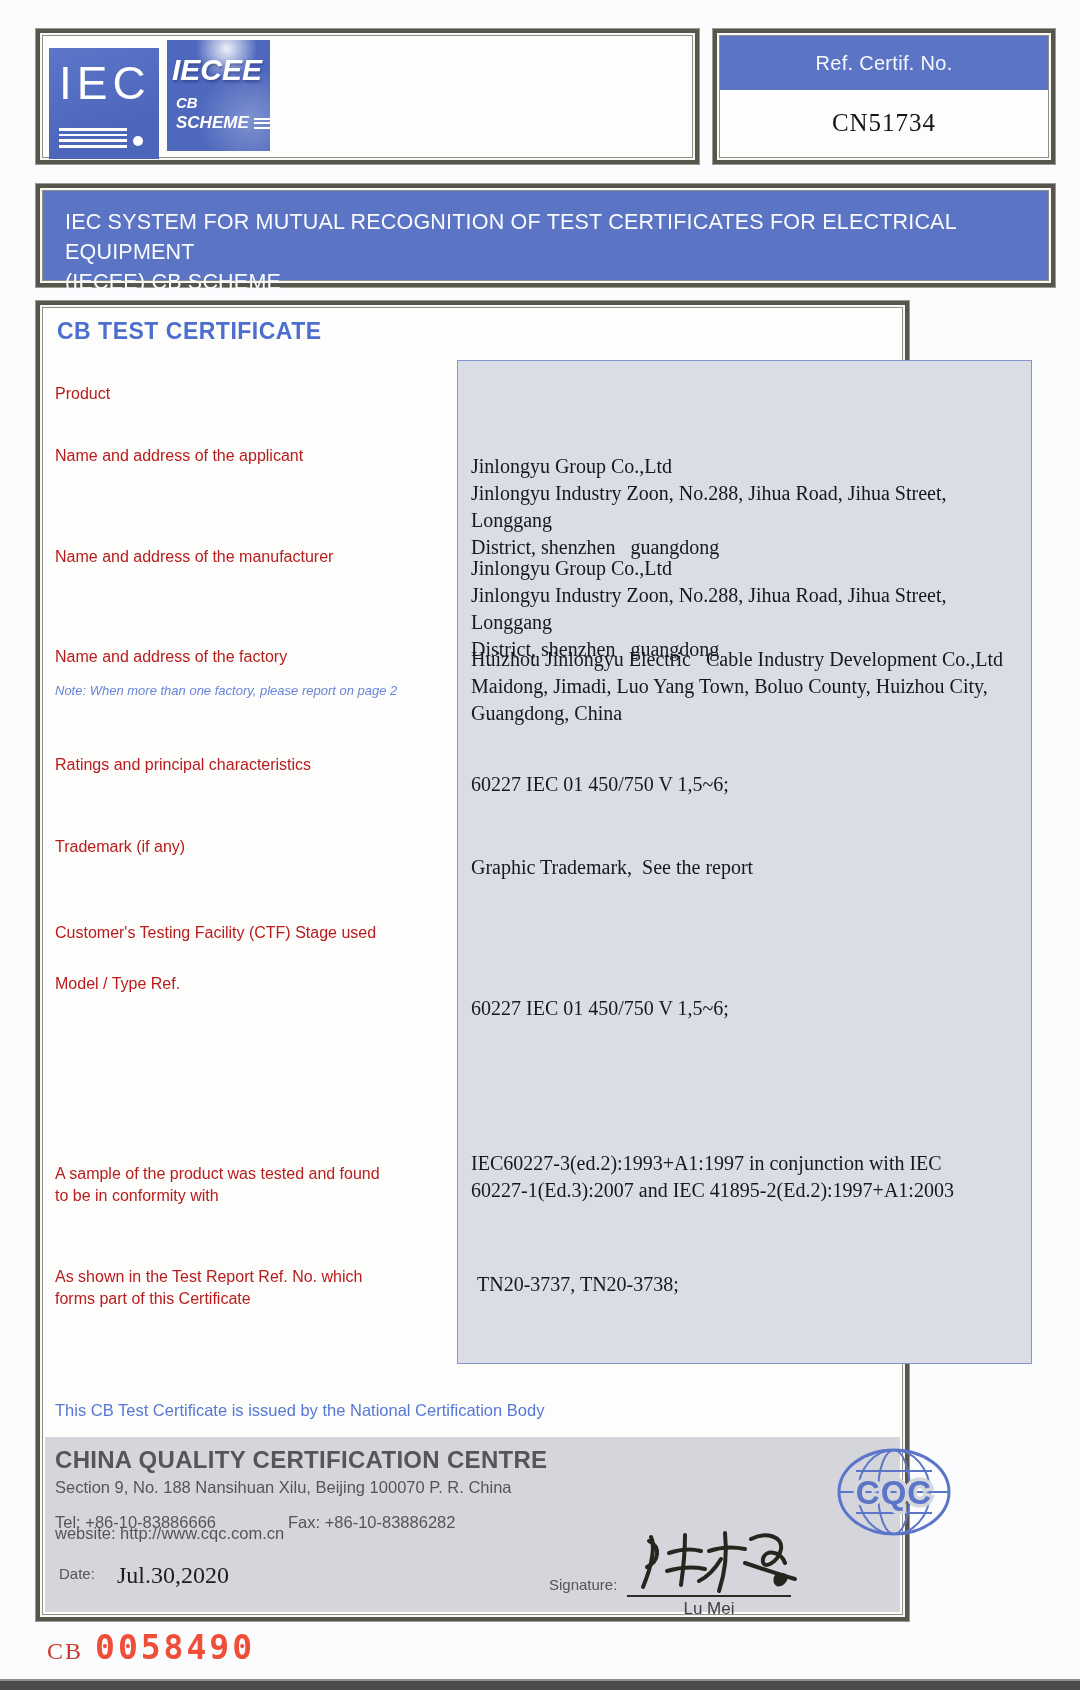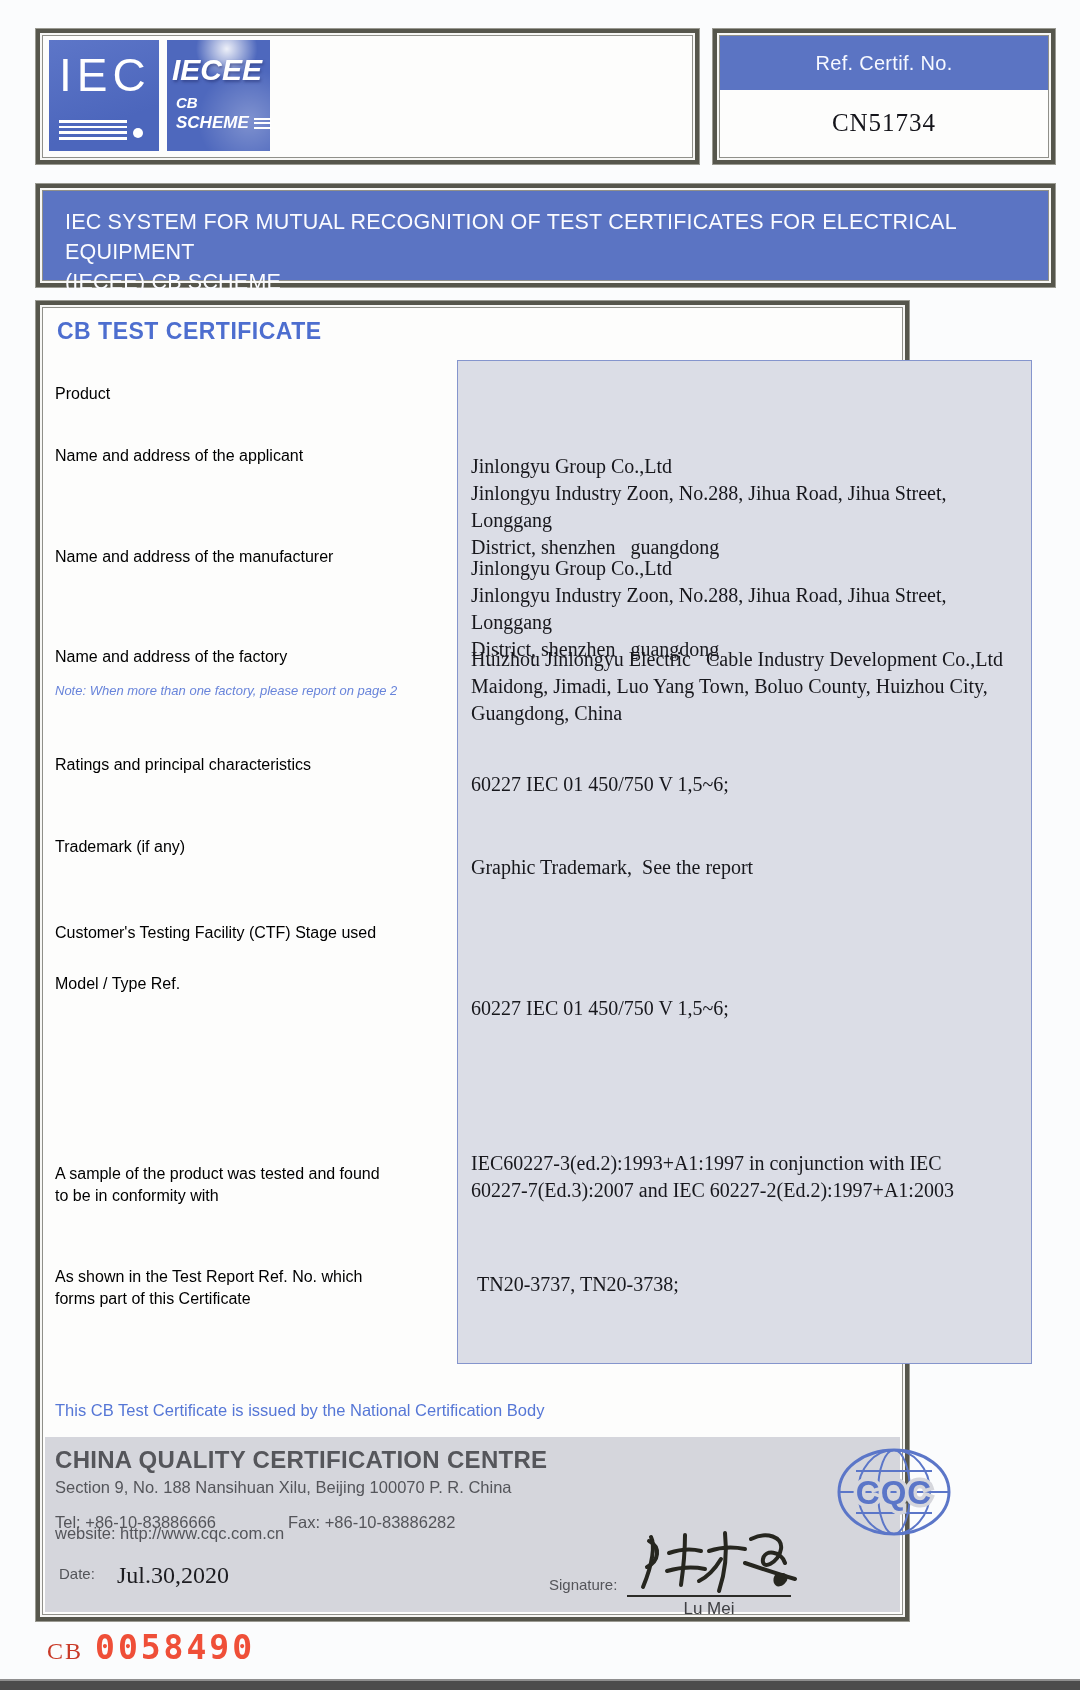"IEC" .iec-sq { top: 4px -> 12px }
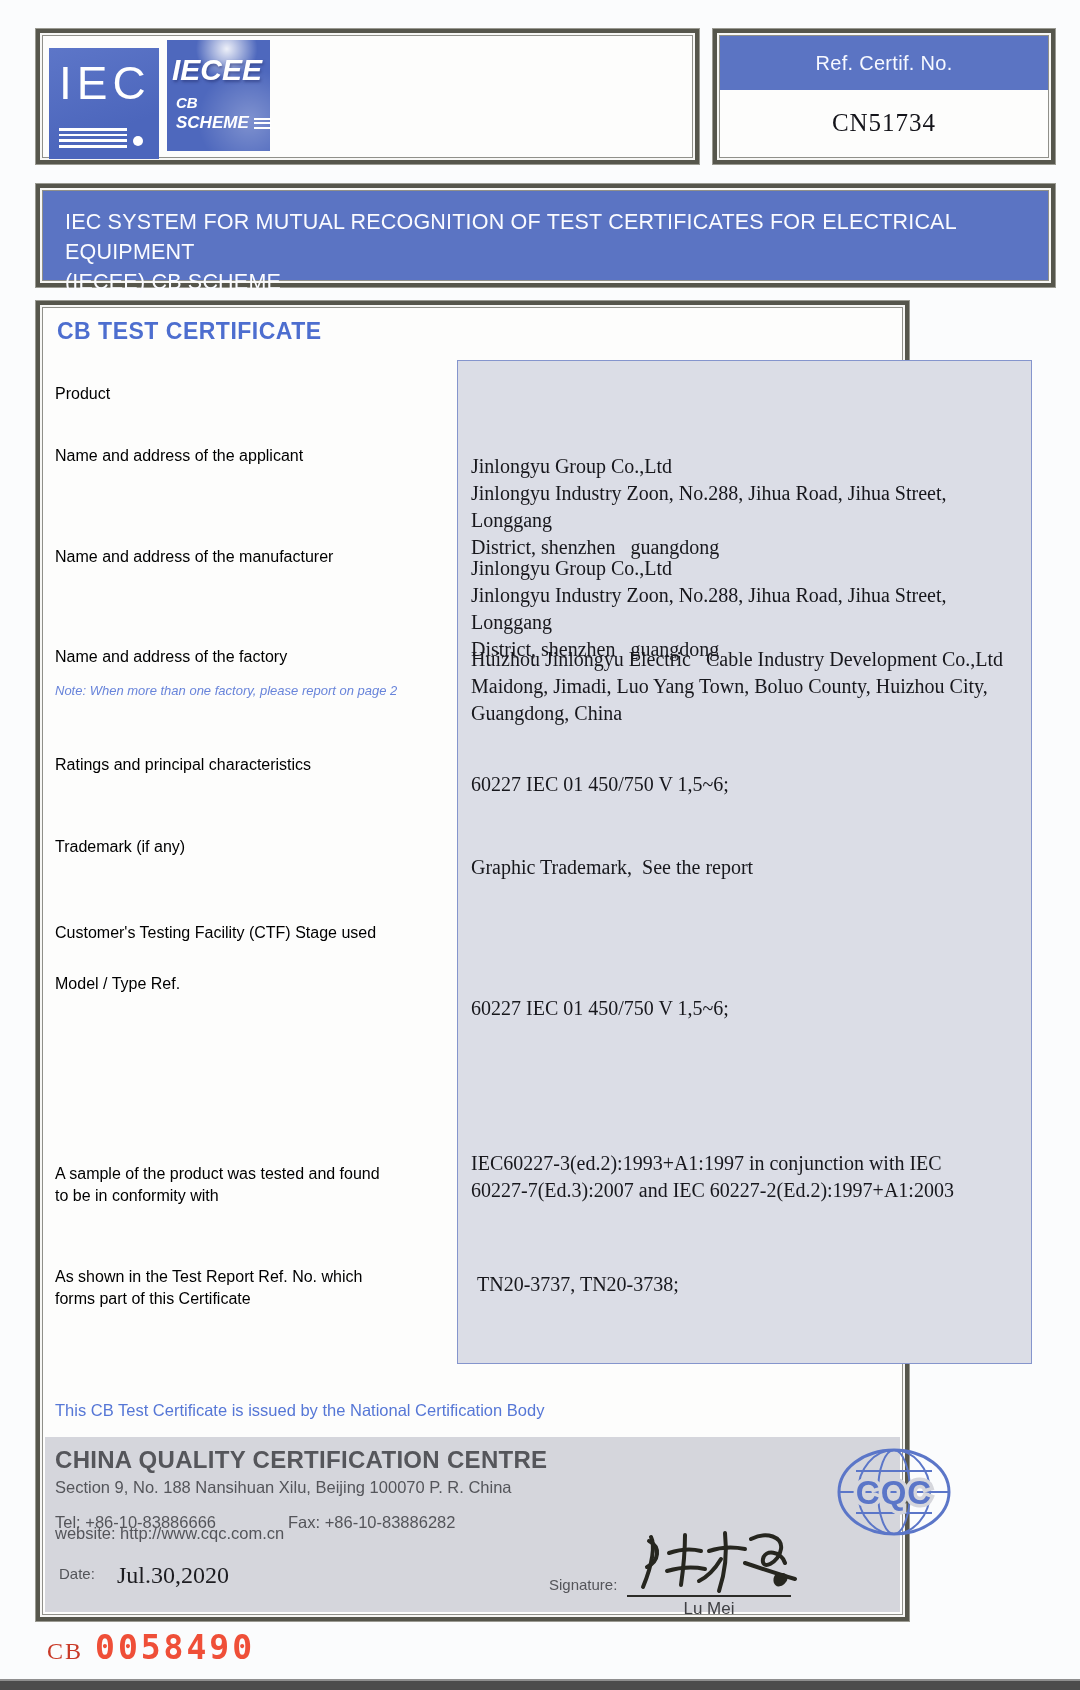"Product" .lbl { color: #000000 -> #b91c1c }
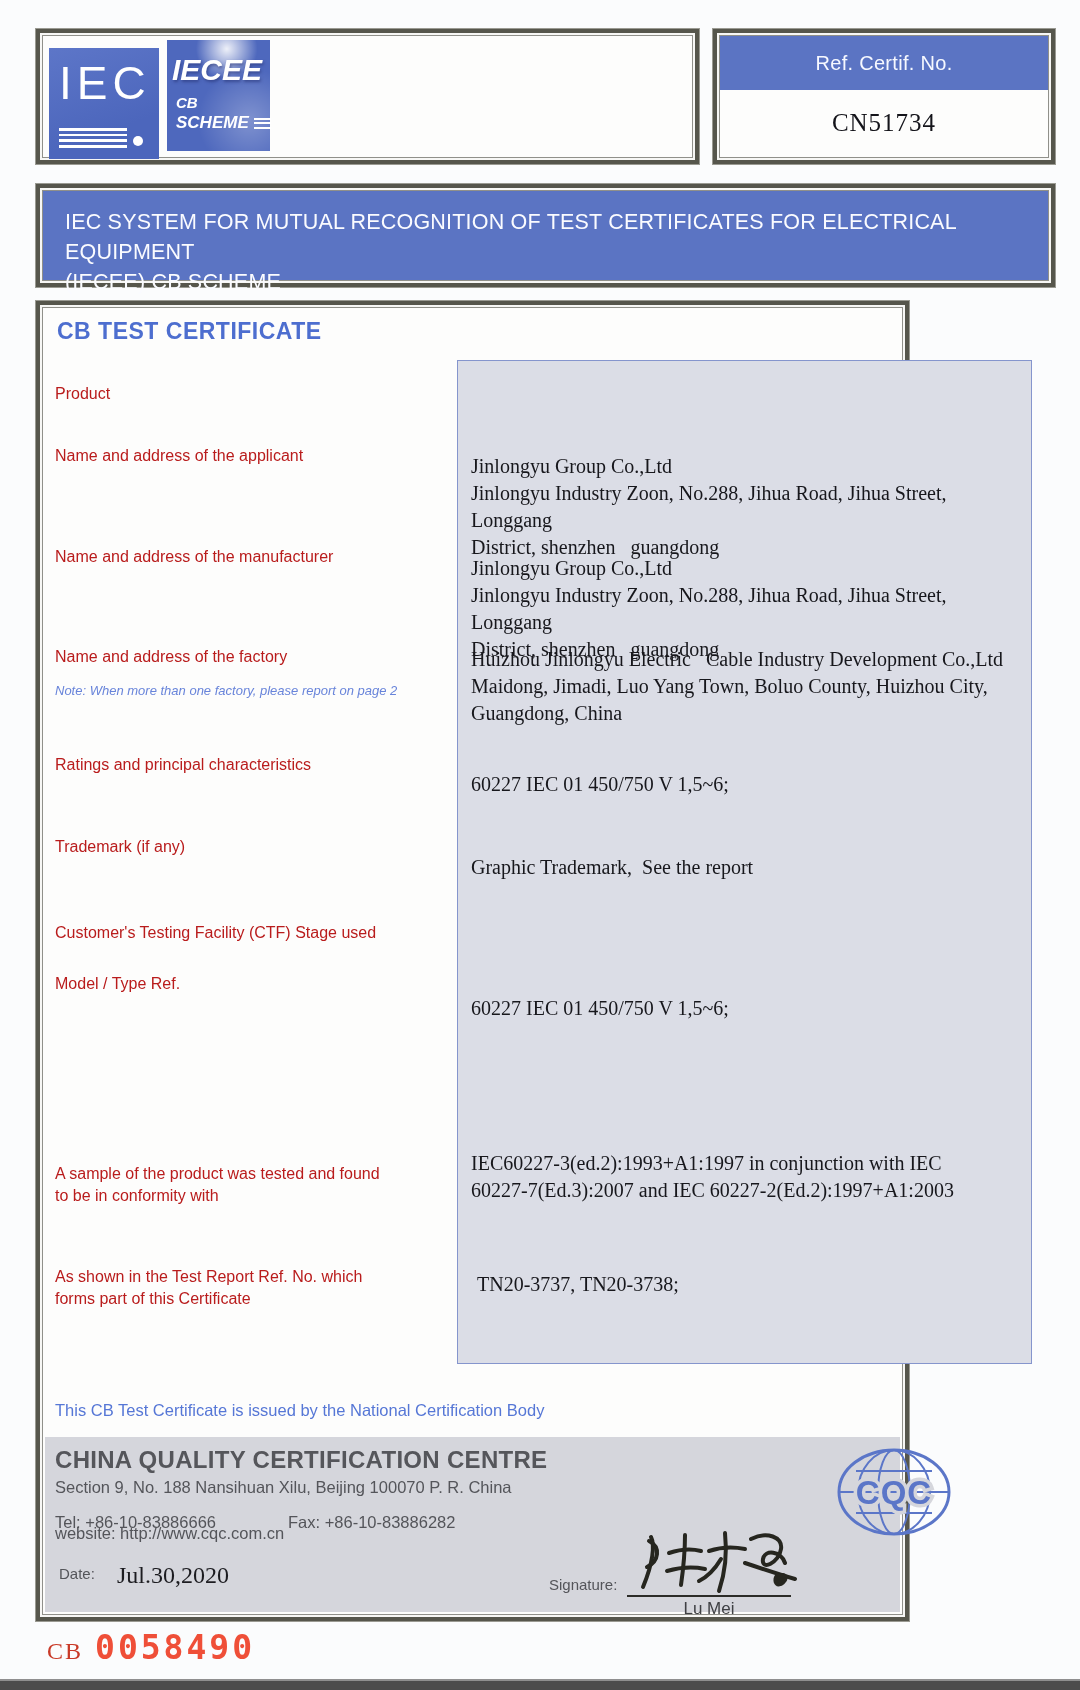"IEC60227-3(ed.2):1993+A1:1997 in" div.val { text: 60227-7(Ed.3):2007 and IEC 60227-2 -> 60227-1(Ed.3):2007 and IEC 41895-2 }
